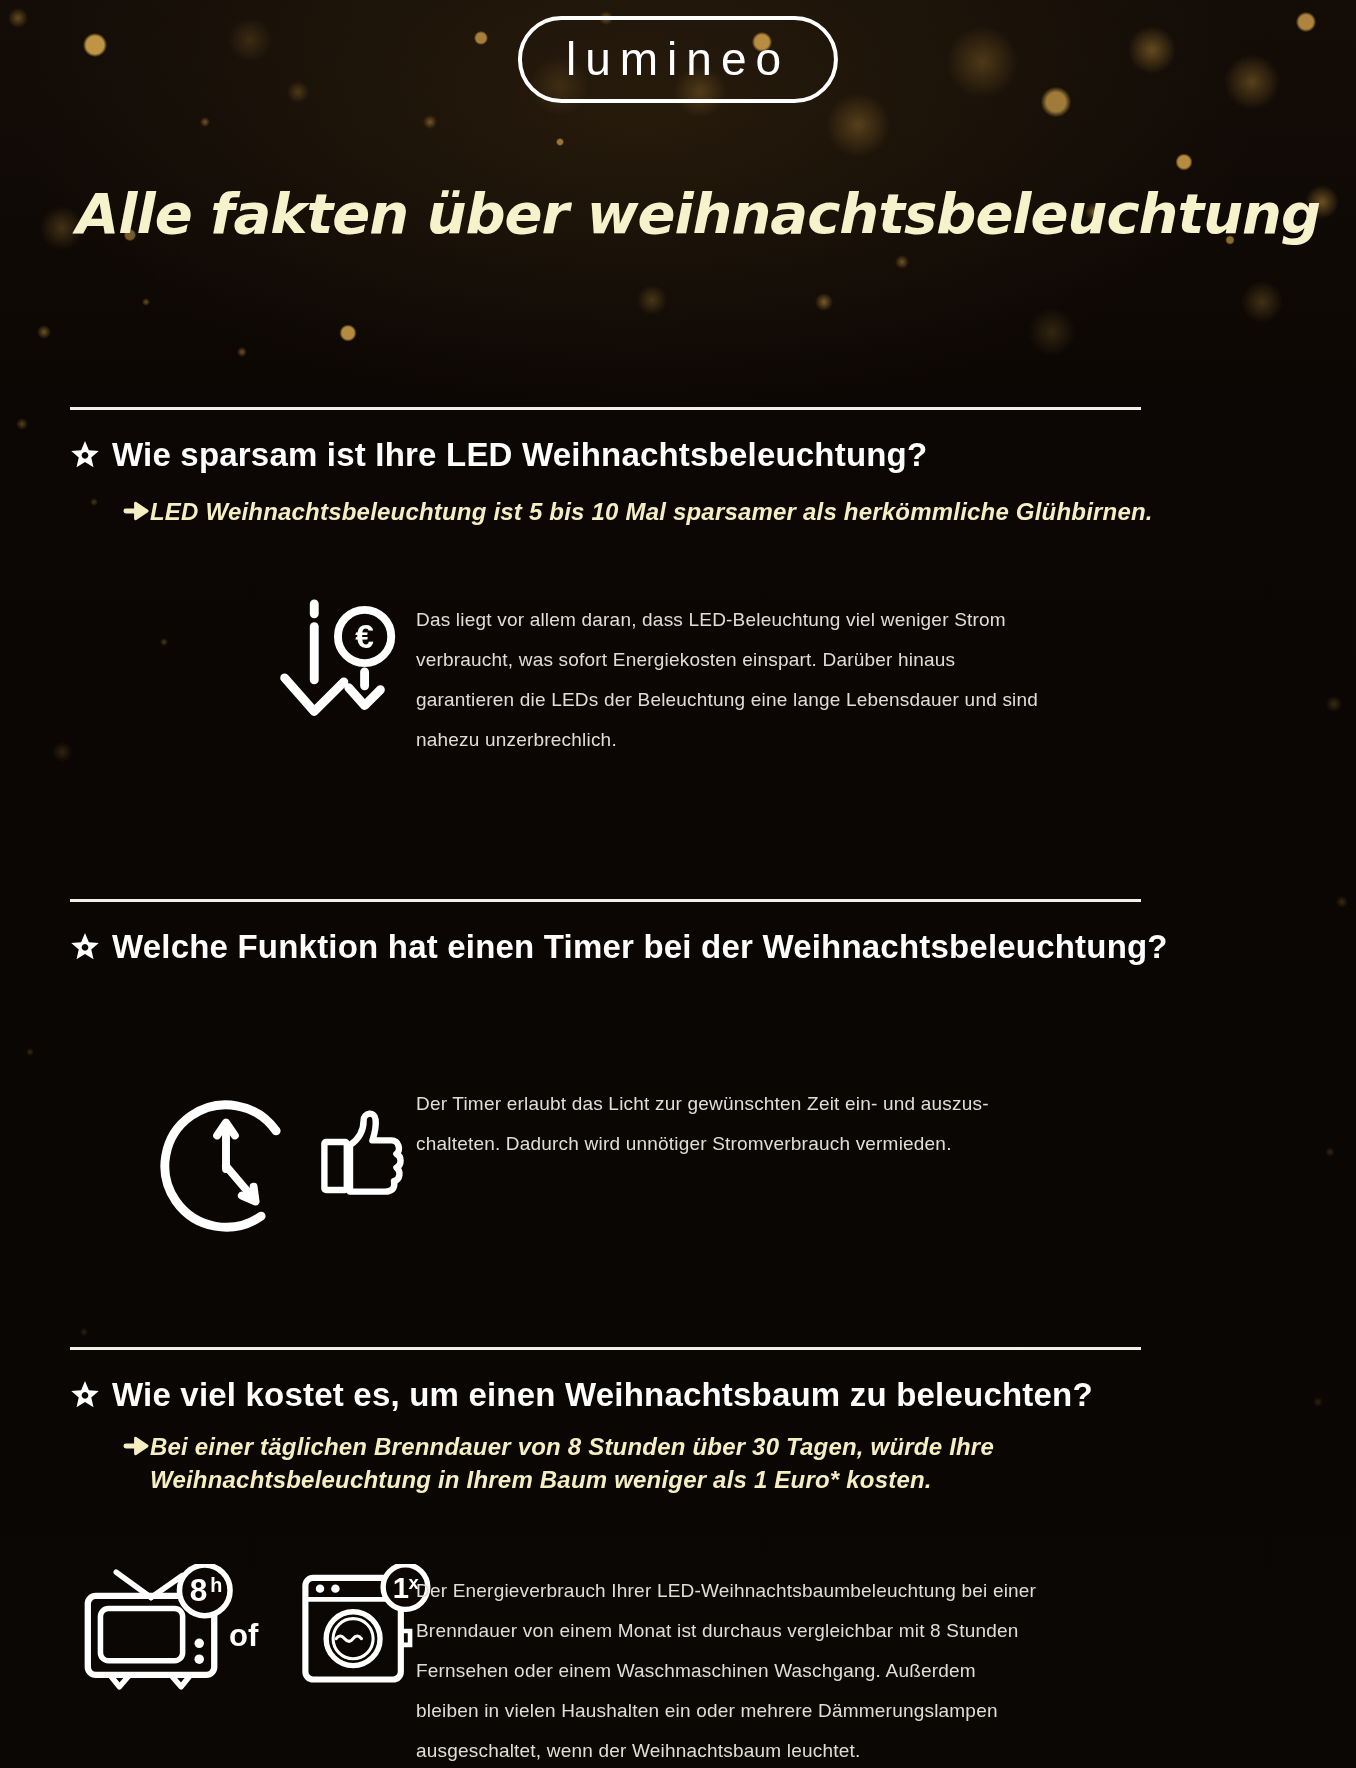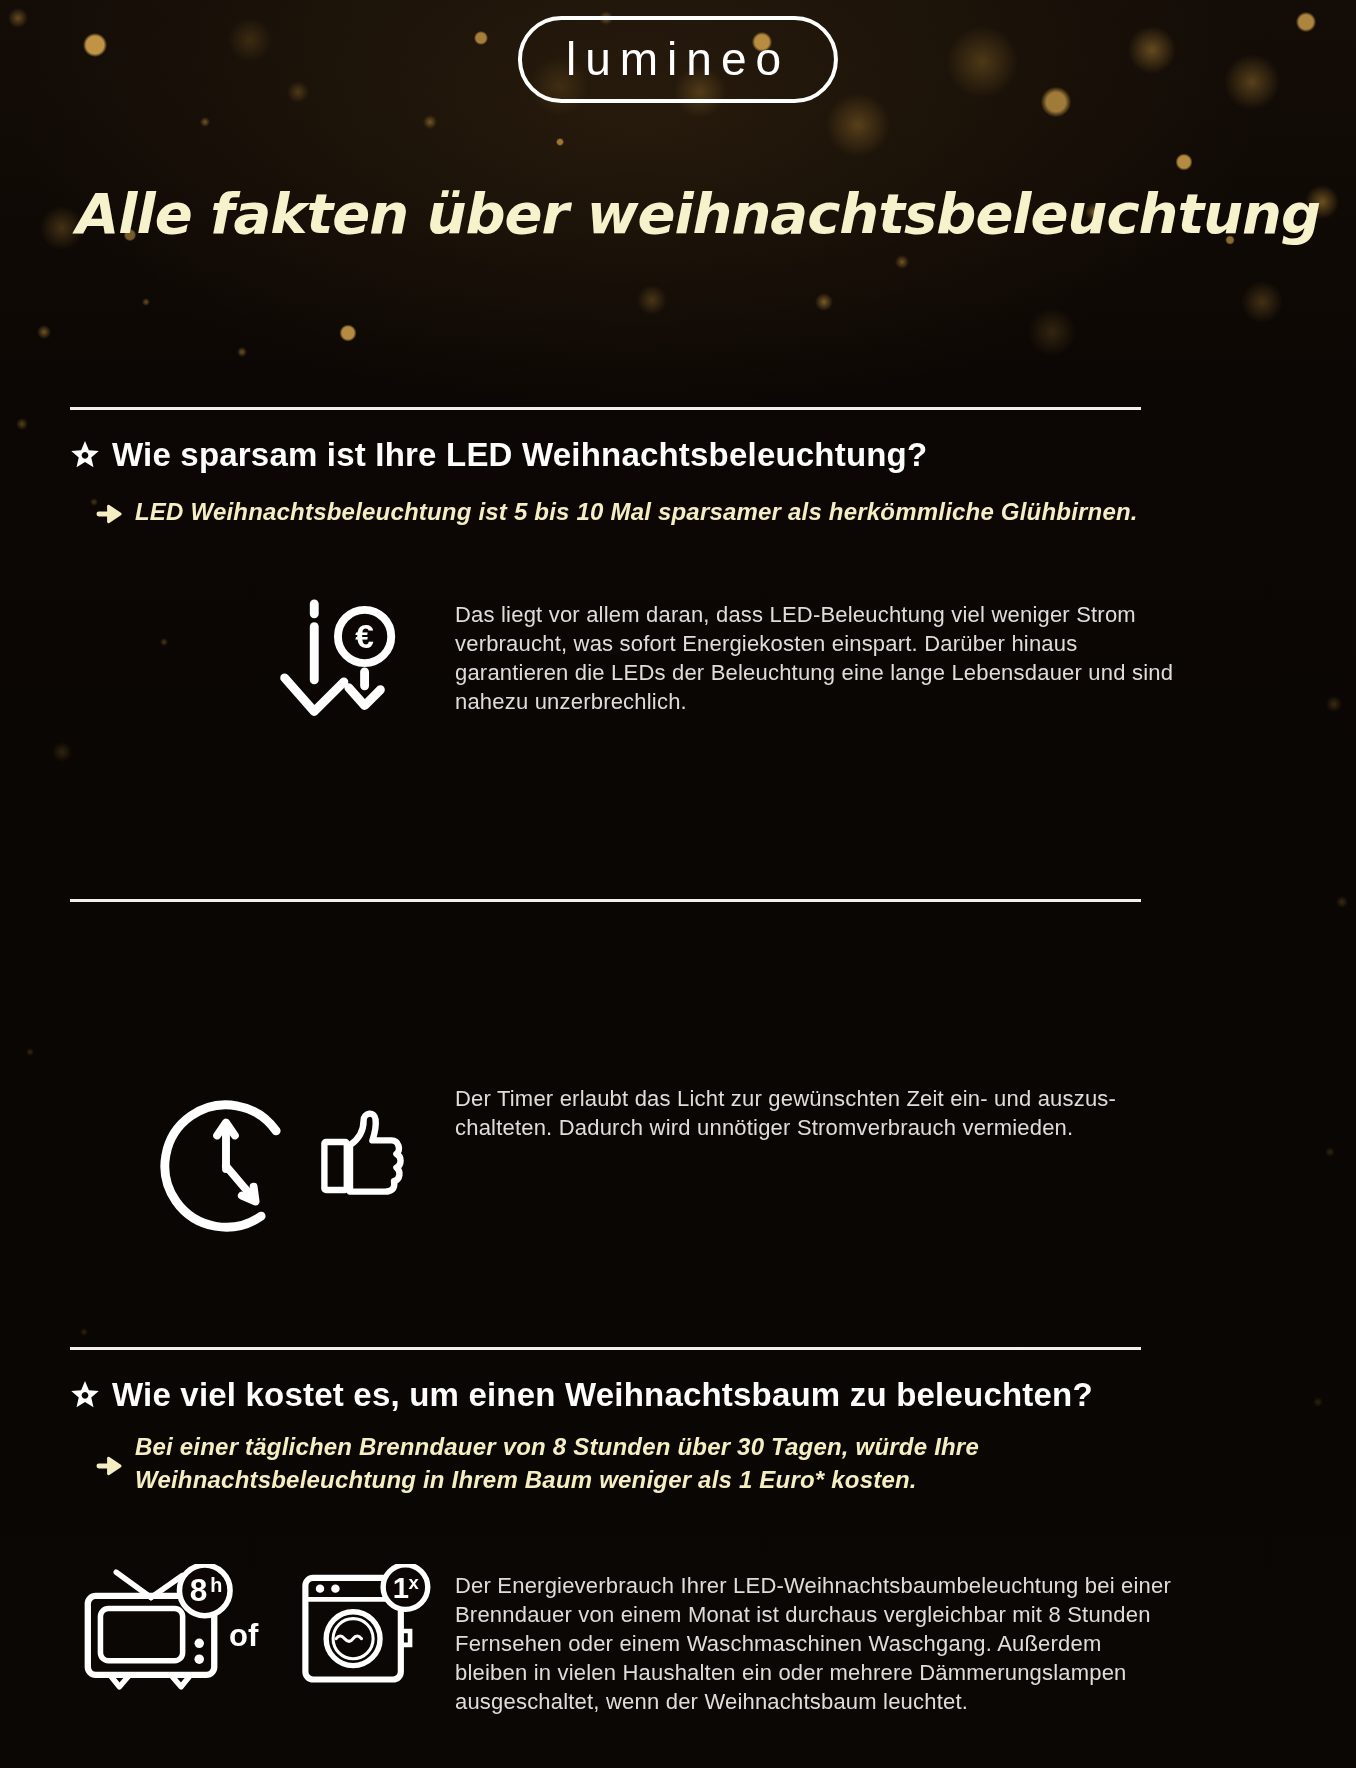"LED Weihnachtsbeleuchtung ist 5 bis" .sub-row { align-items: center -> flex-start; gap: 12px -> none; left: 96px -> 123px }
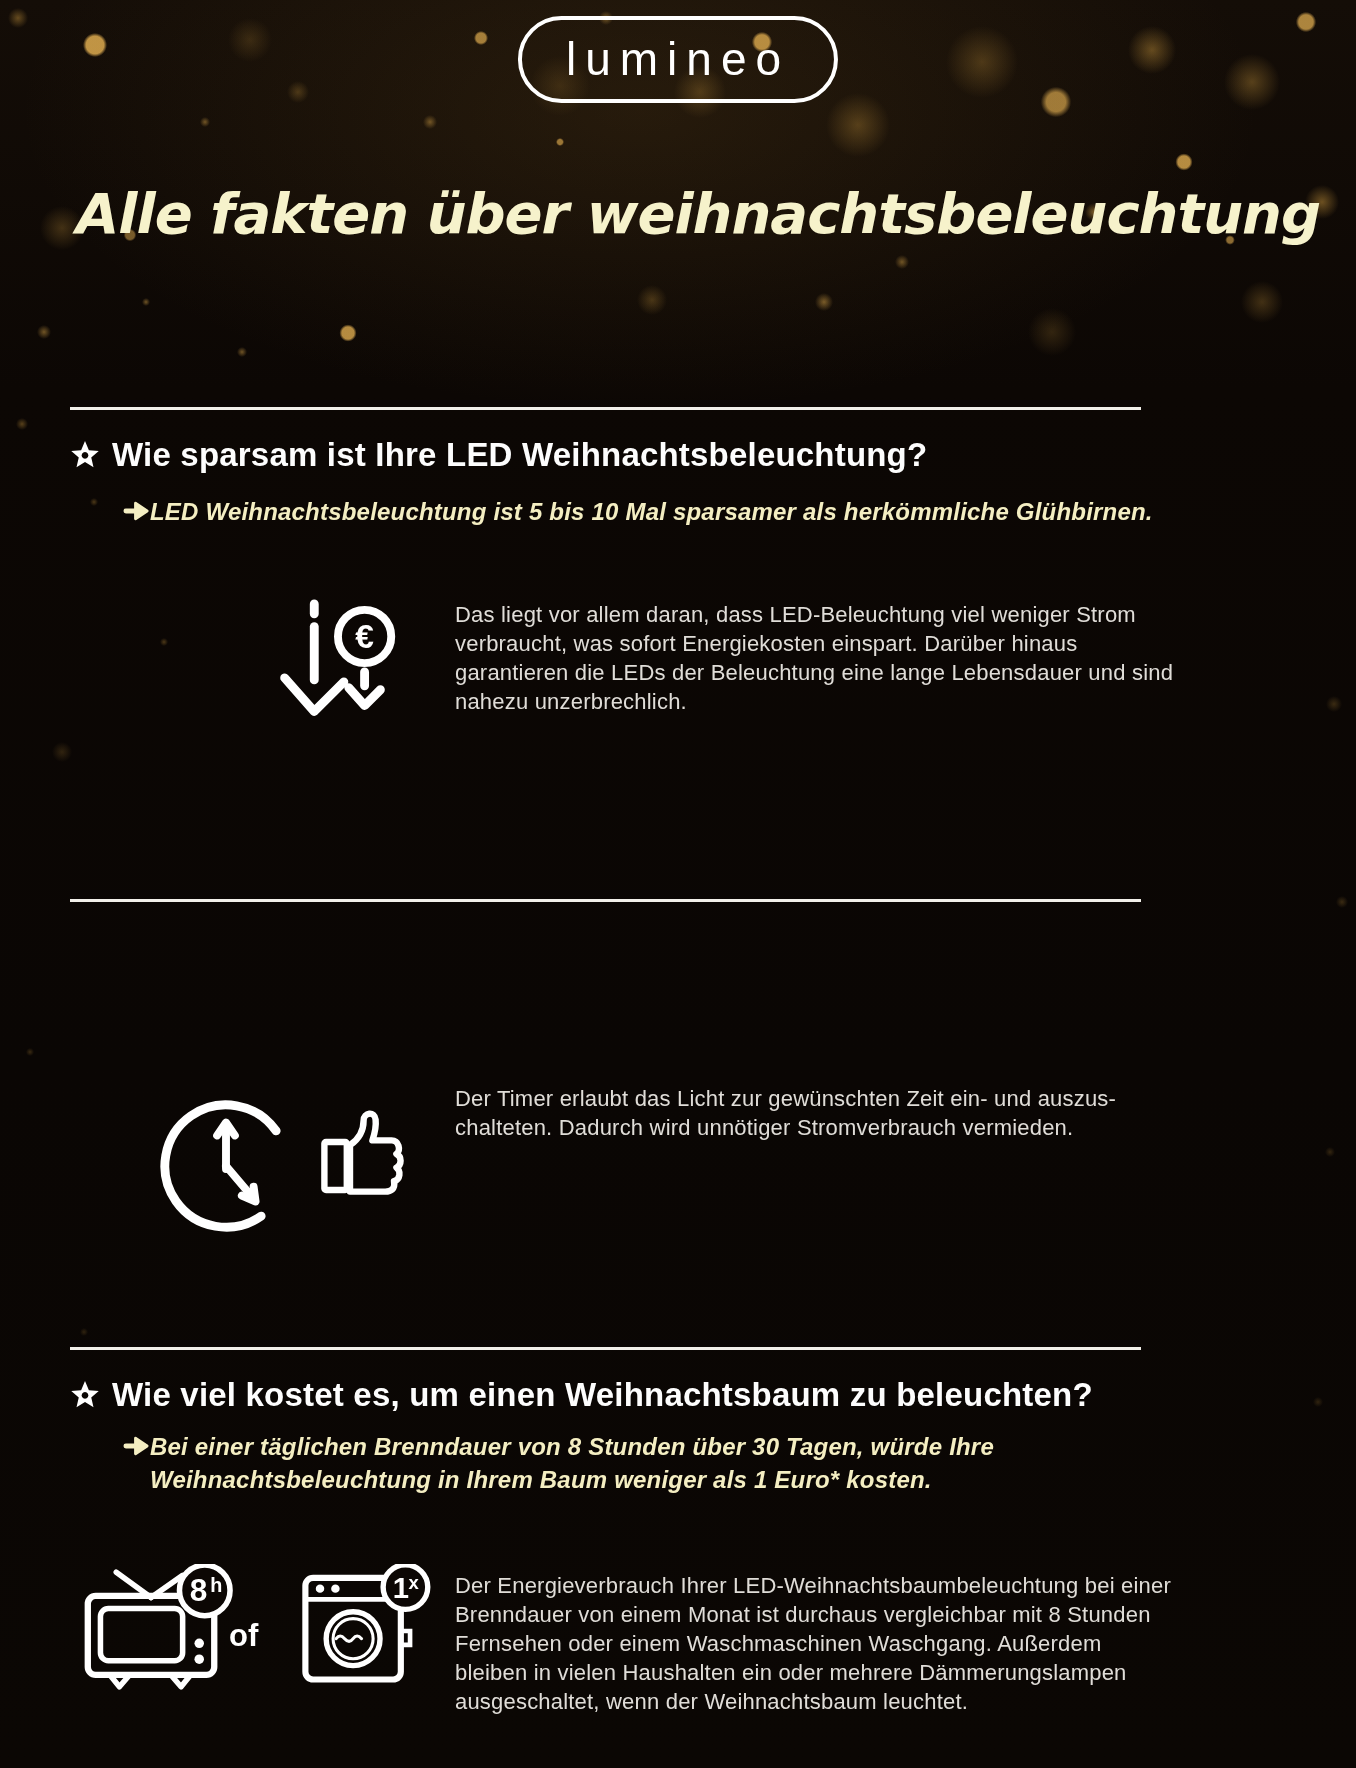"Das liegt vor allem daran," .body-text { font-size: 22px -> 19px; line-height: 29px -> 40px; margin-left: 39px -> none }
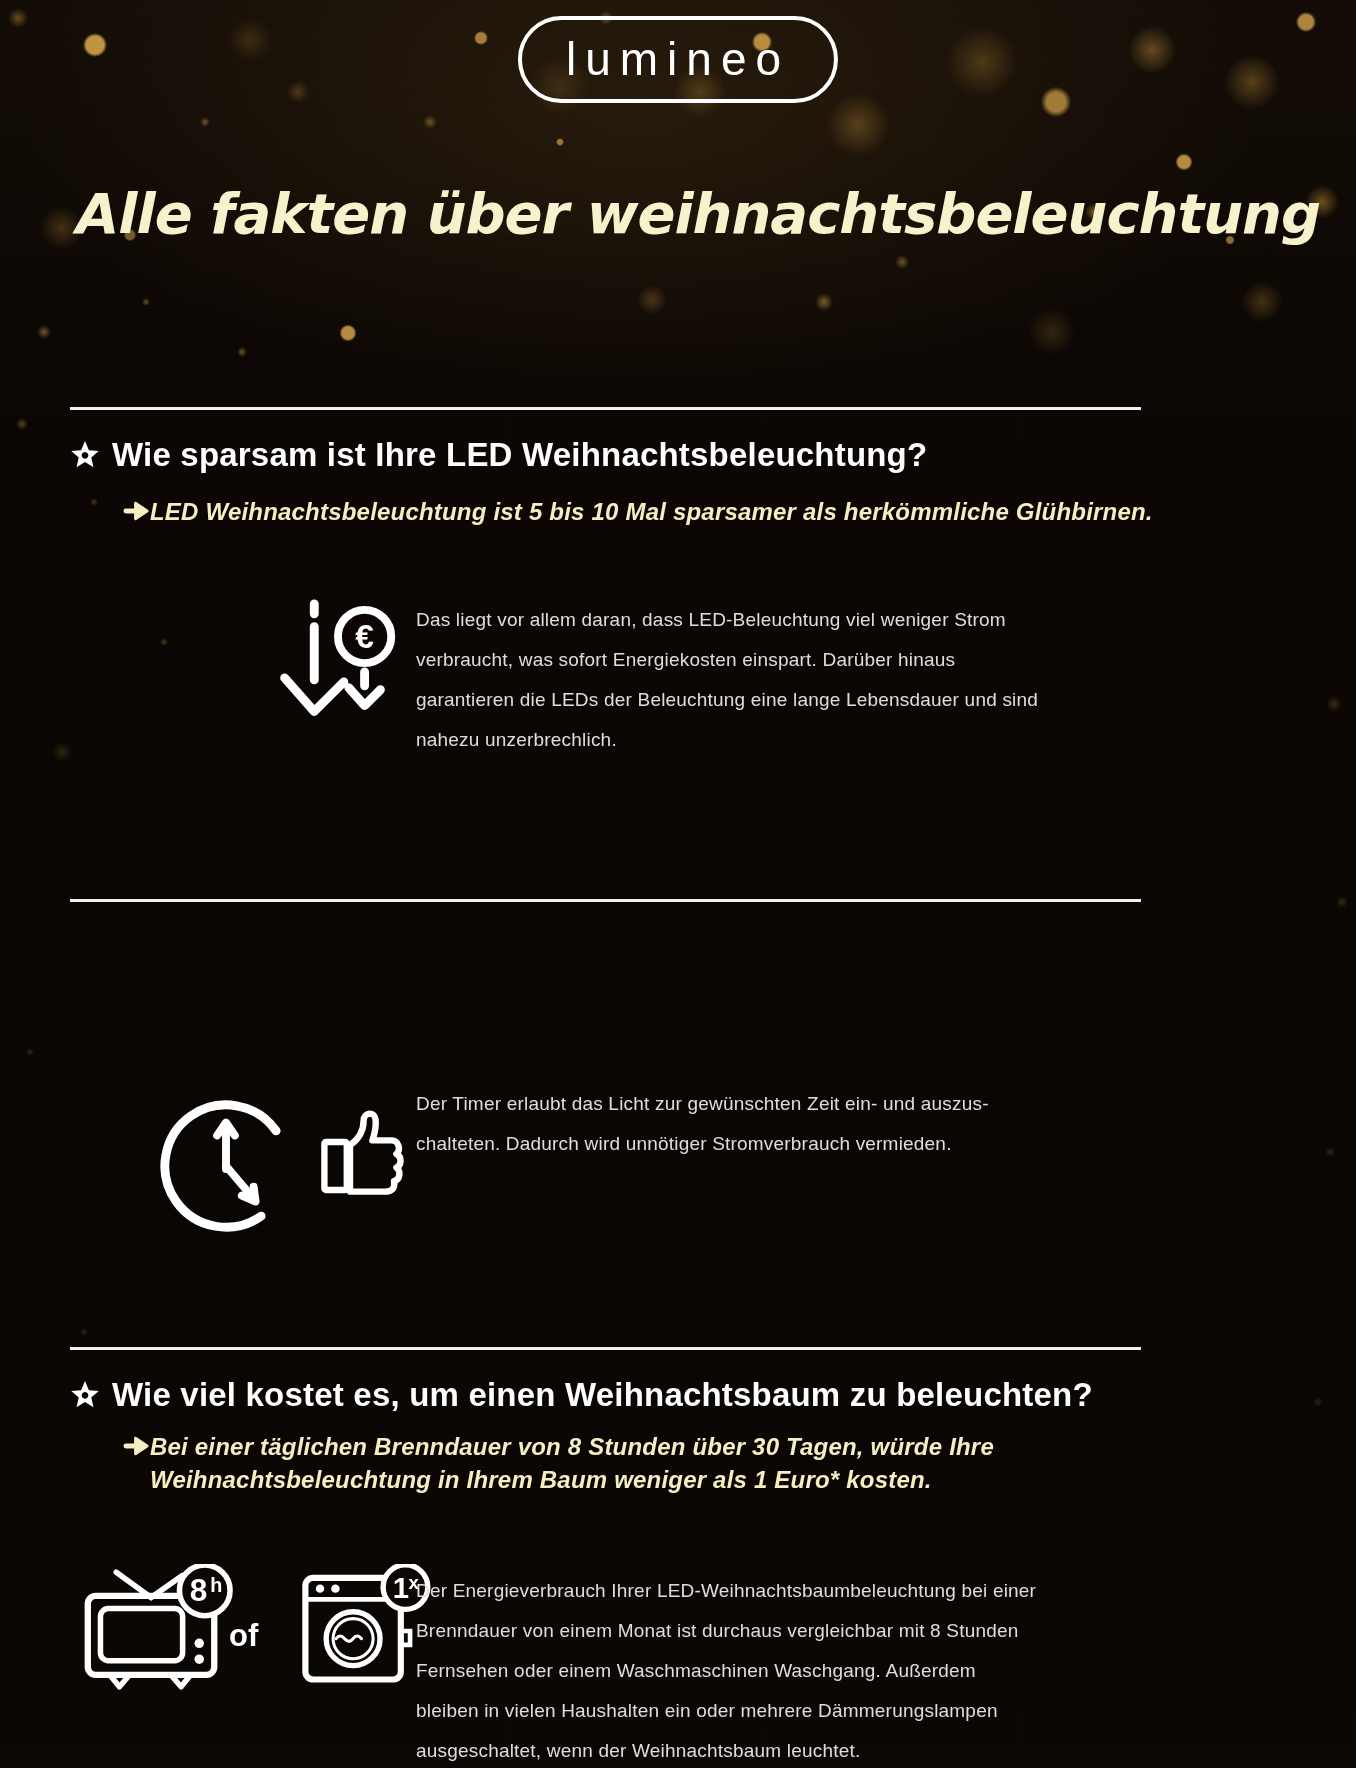"Welche Funktion hat einen Timer" div.heading-row { html: none -> <div> <svg> <path></path> </svg> <span>Welche Funktion hat einen Timer bei der Weihnachtsbeleuchtung?</span> </div> }
